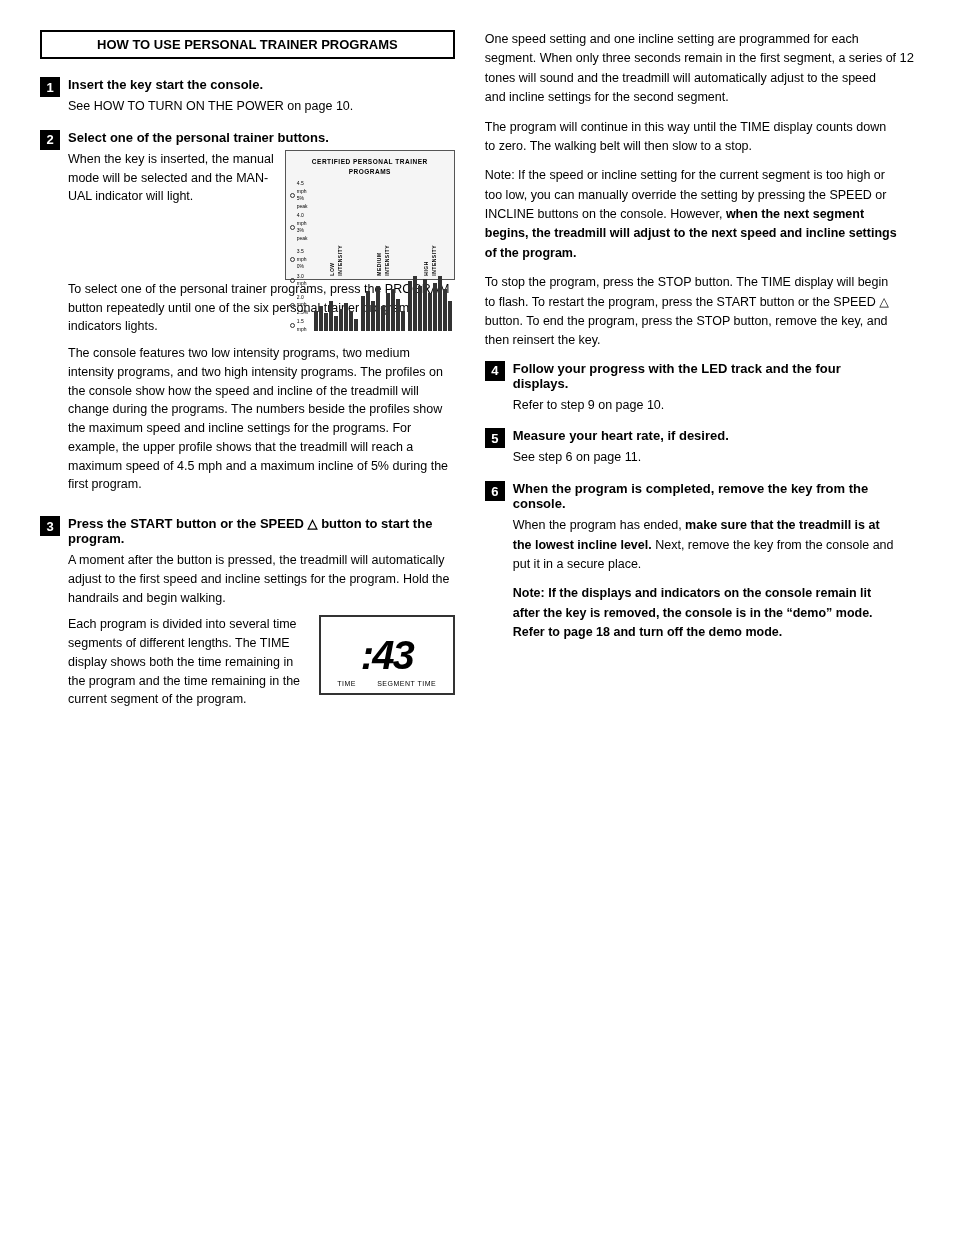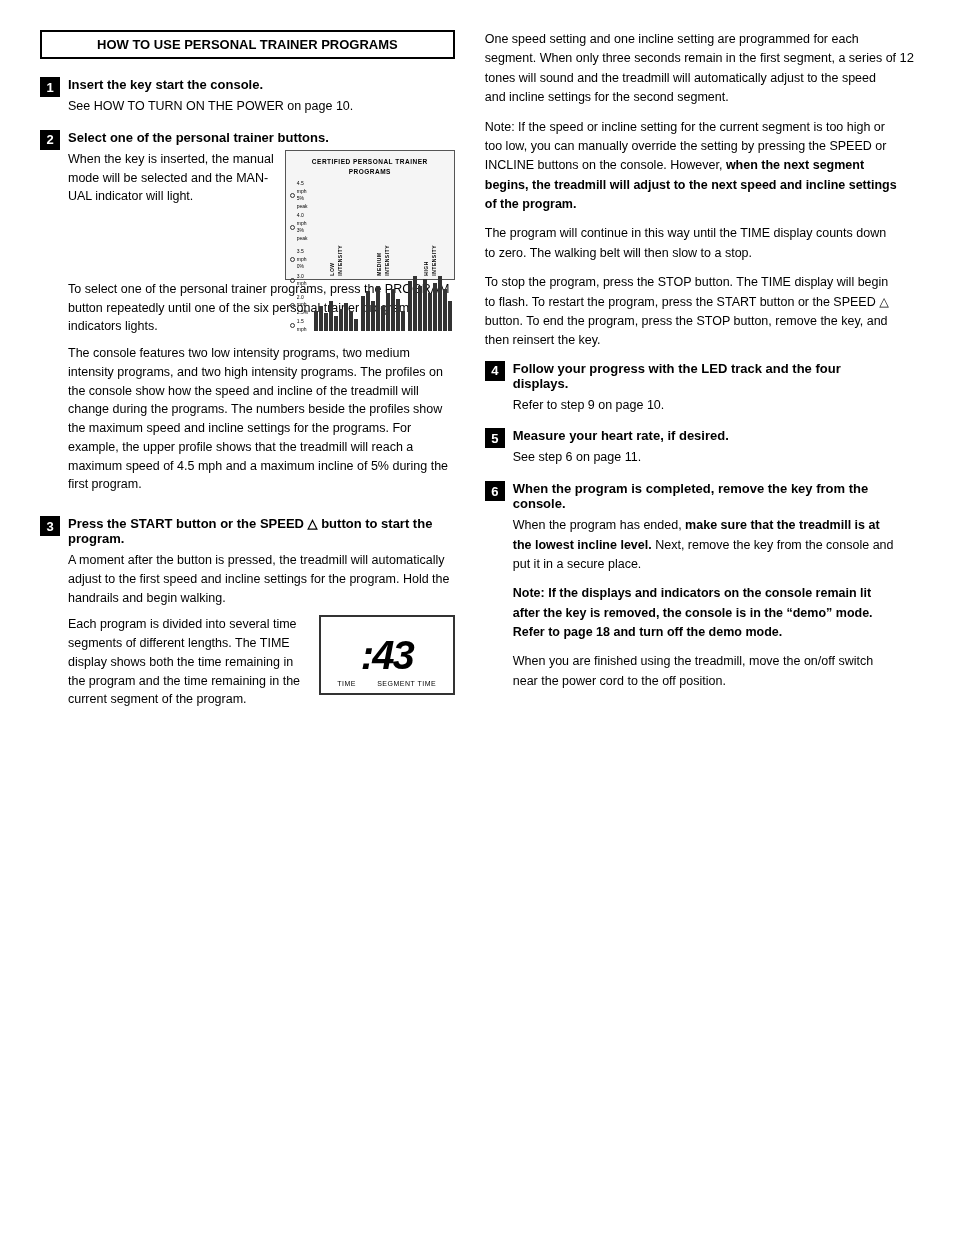"Note: If the speed or" p { order: before "The program will continue in" -> after "The program will continue in" }
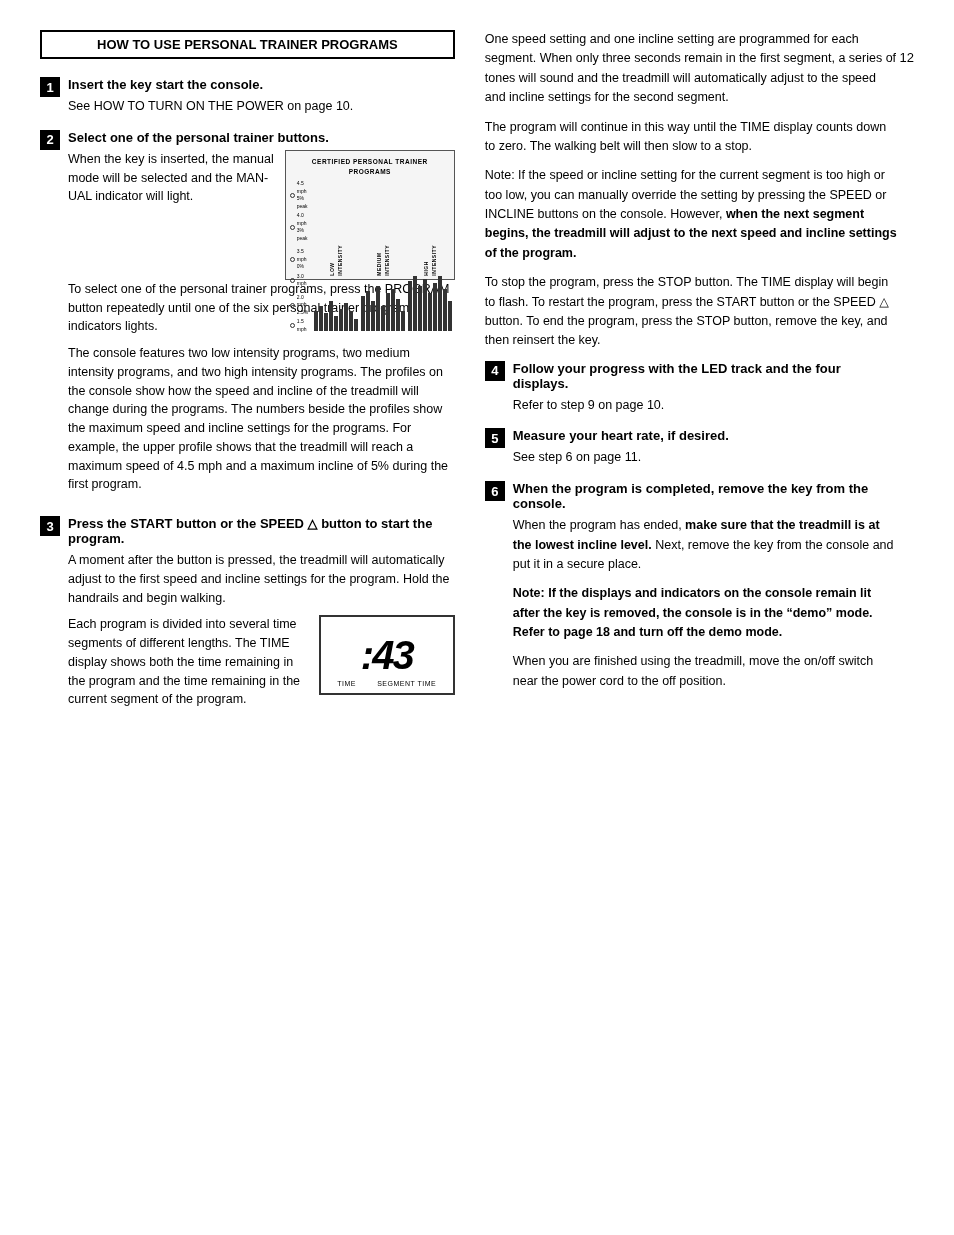"When you are finished using" p { html: <p>When you are finished using the treadmill, move the on/off switch near the power cord to the off position.</p> -> none }
